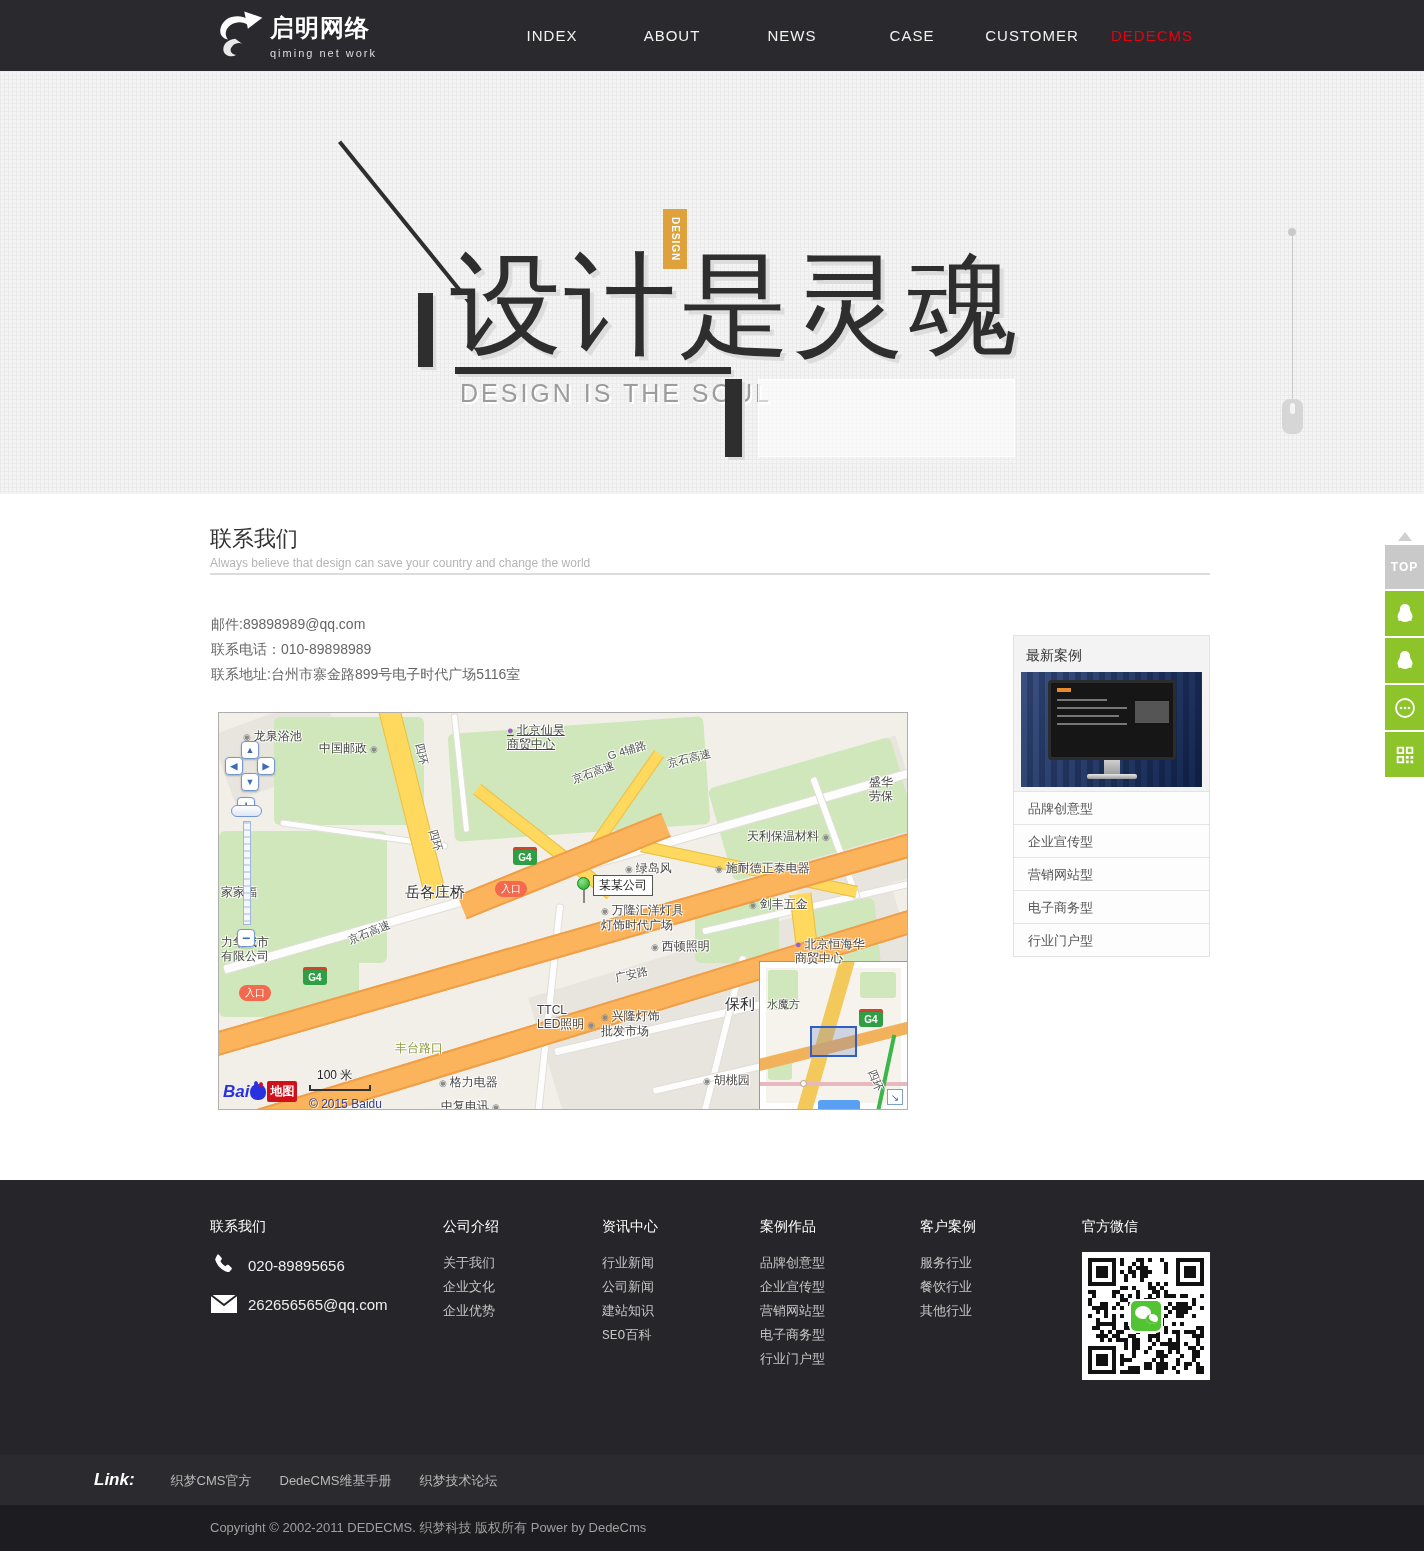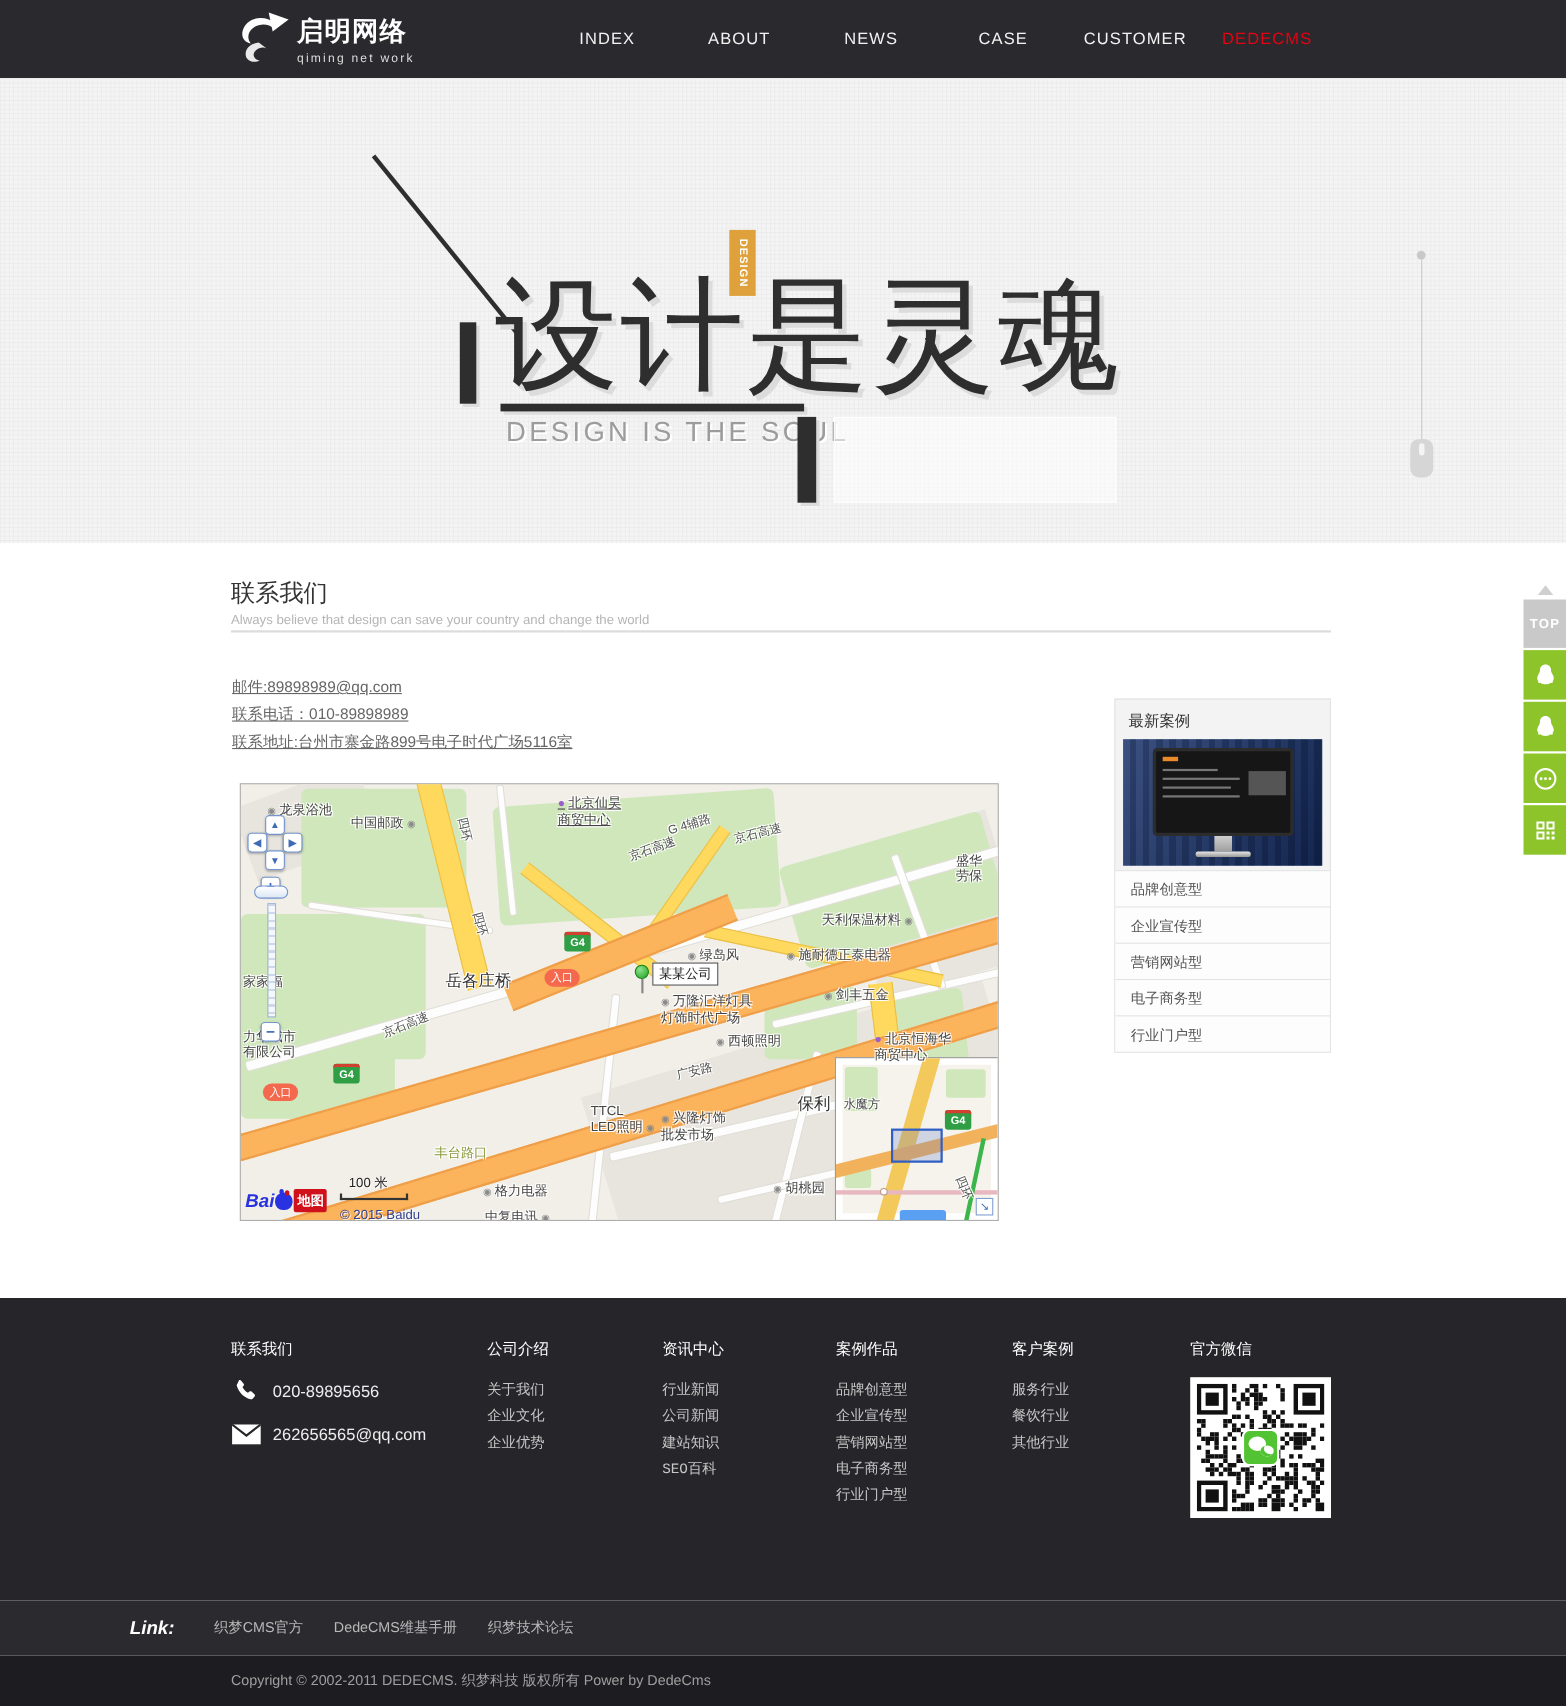"邮件:89898989@qq.com" .info { text-decoration: underline -> none }
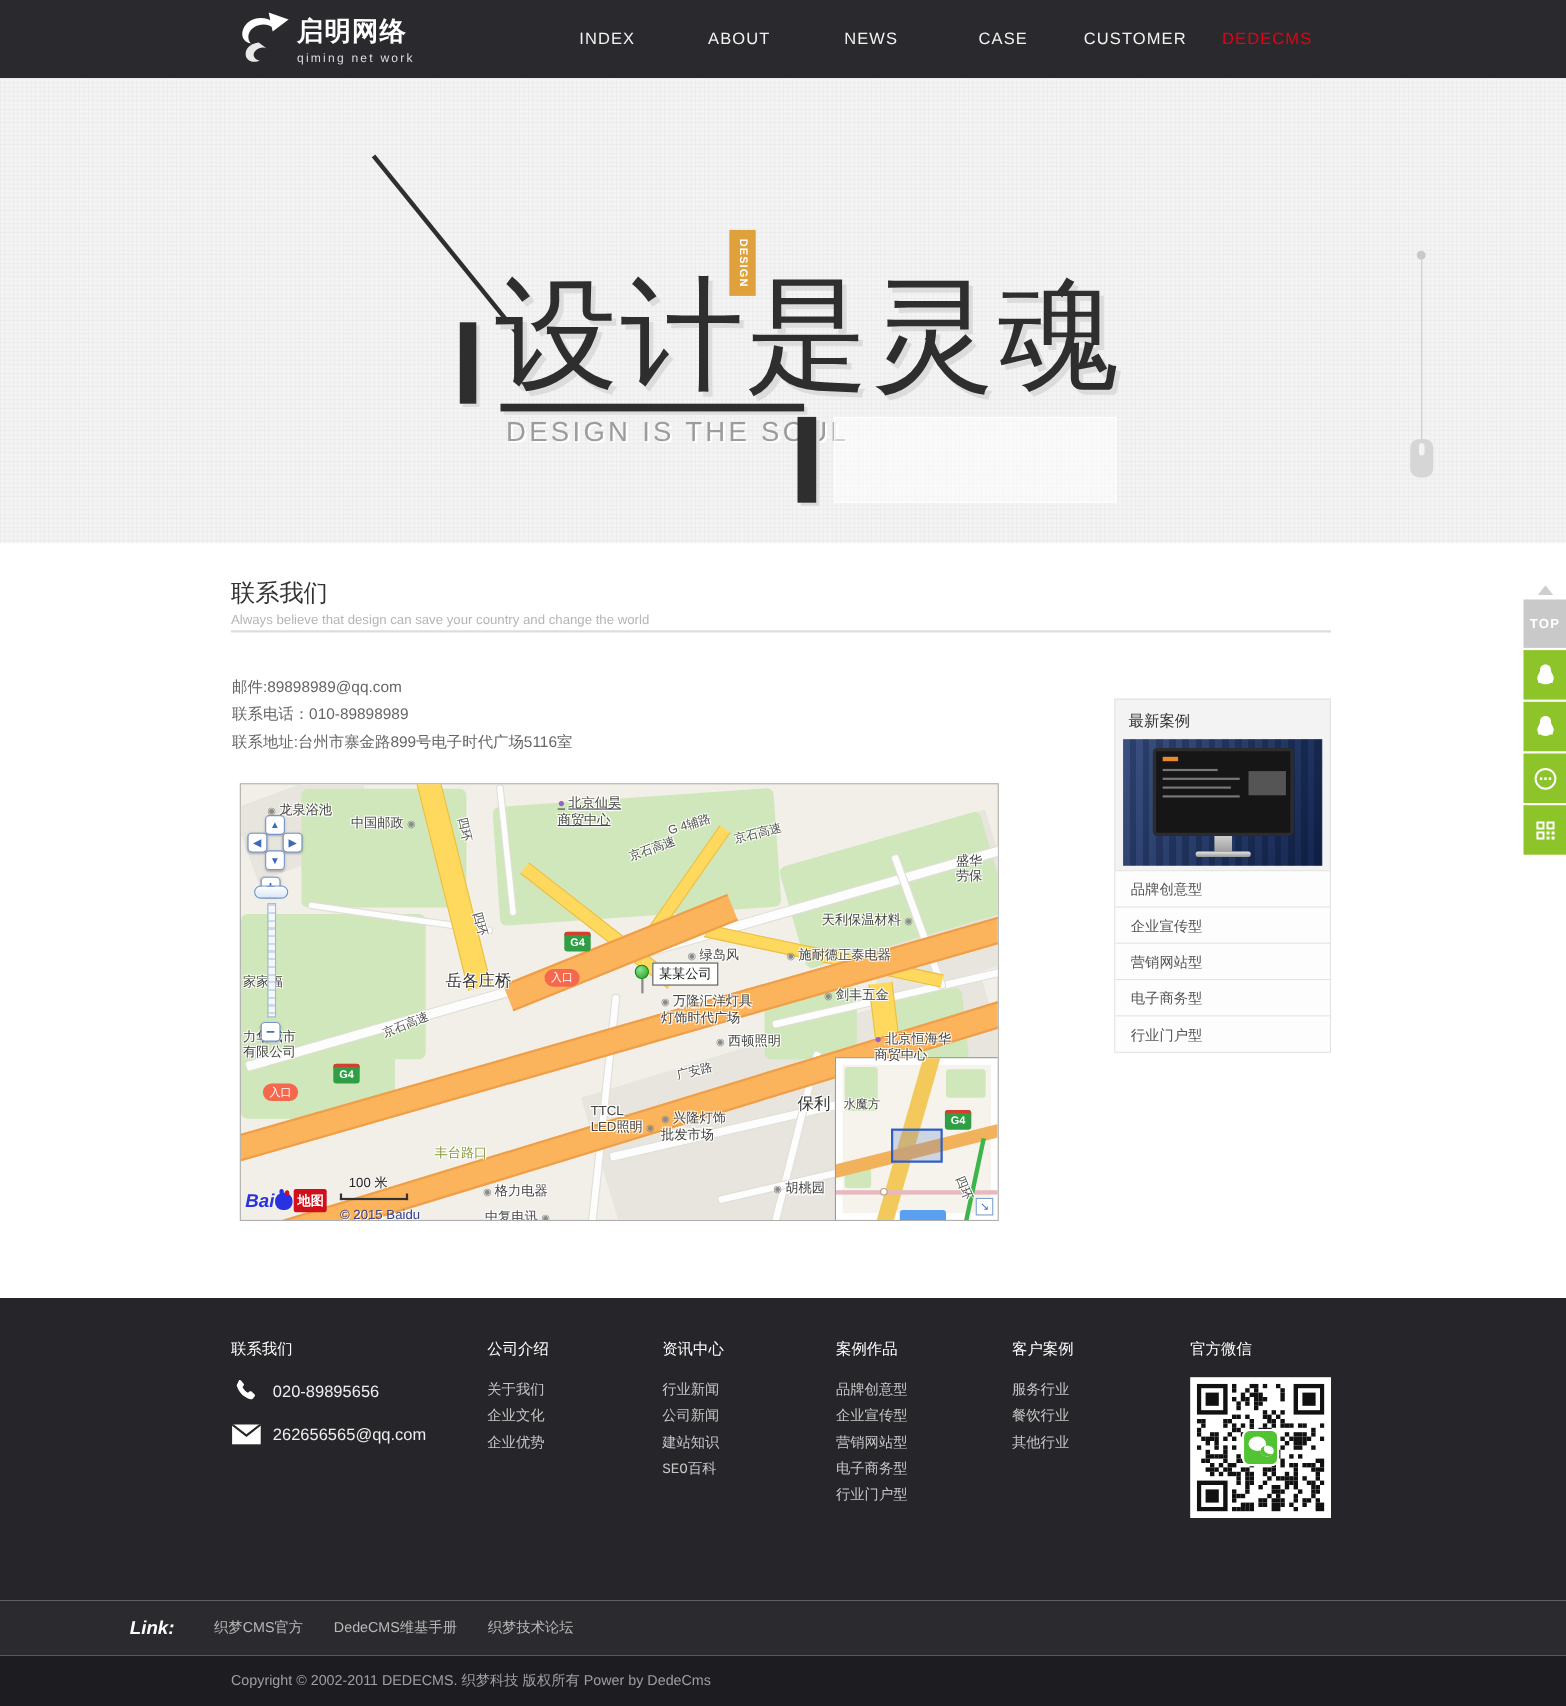"Link:" .linkrow { padding-left: 118px -> 94px }
